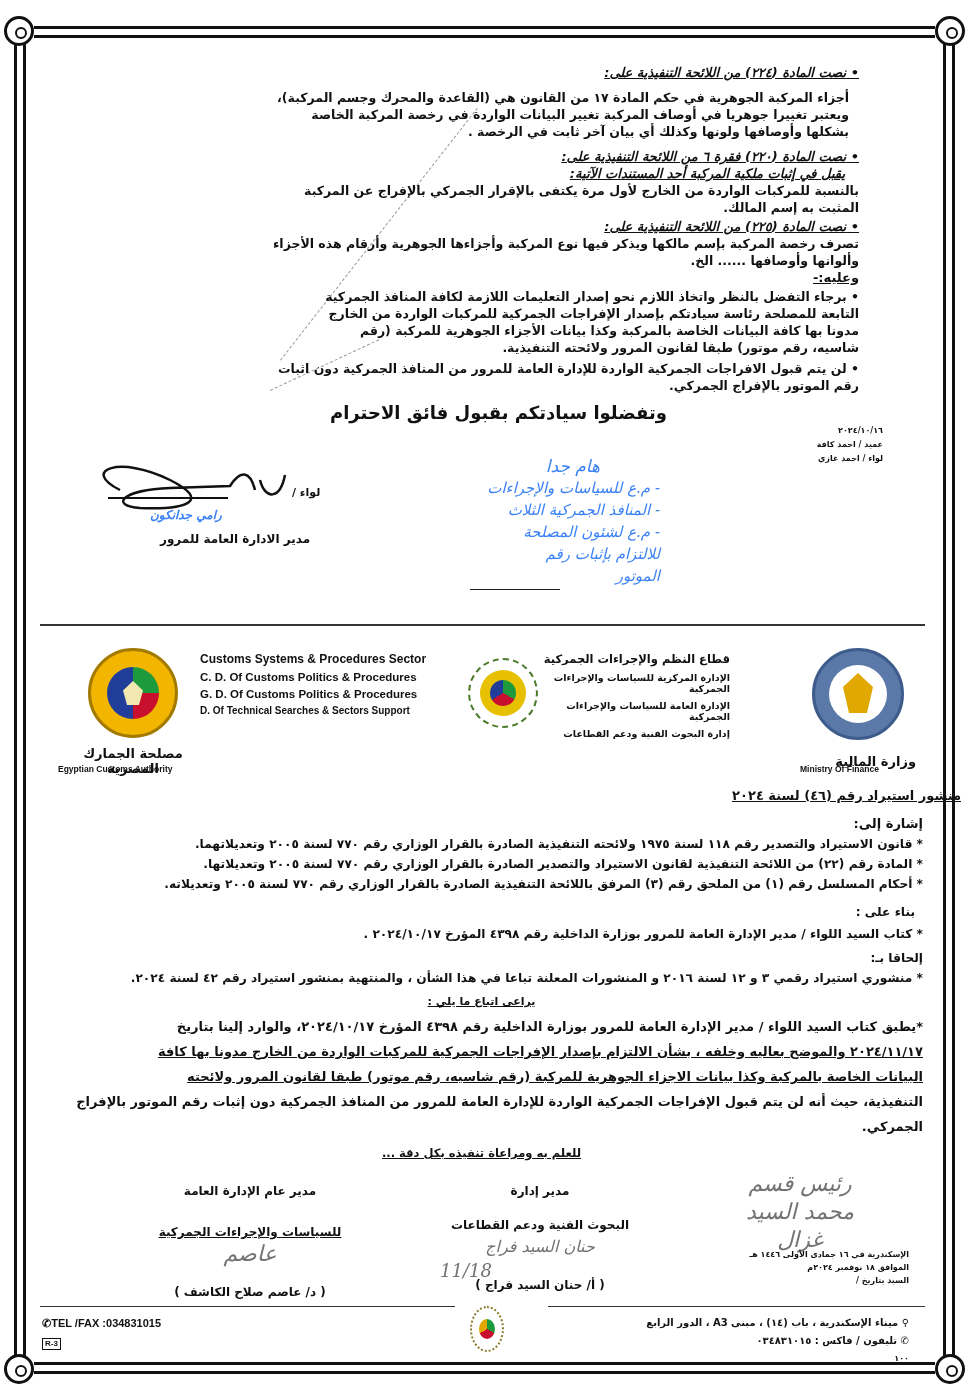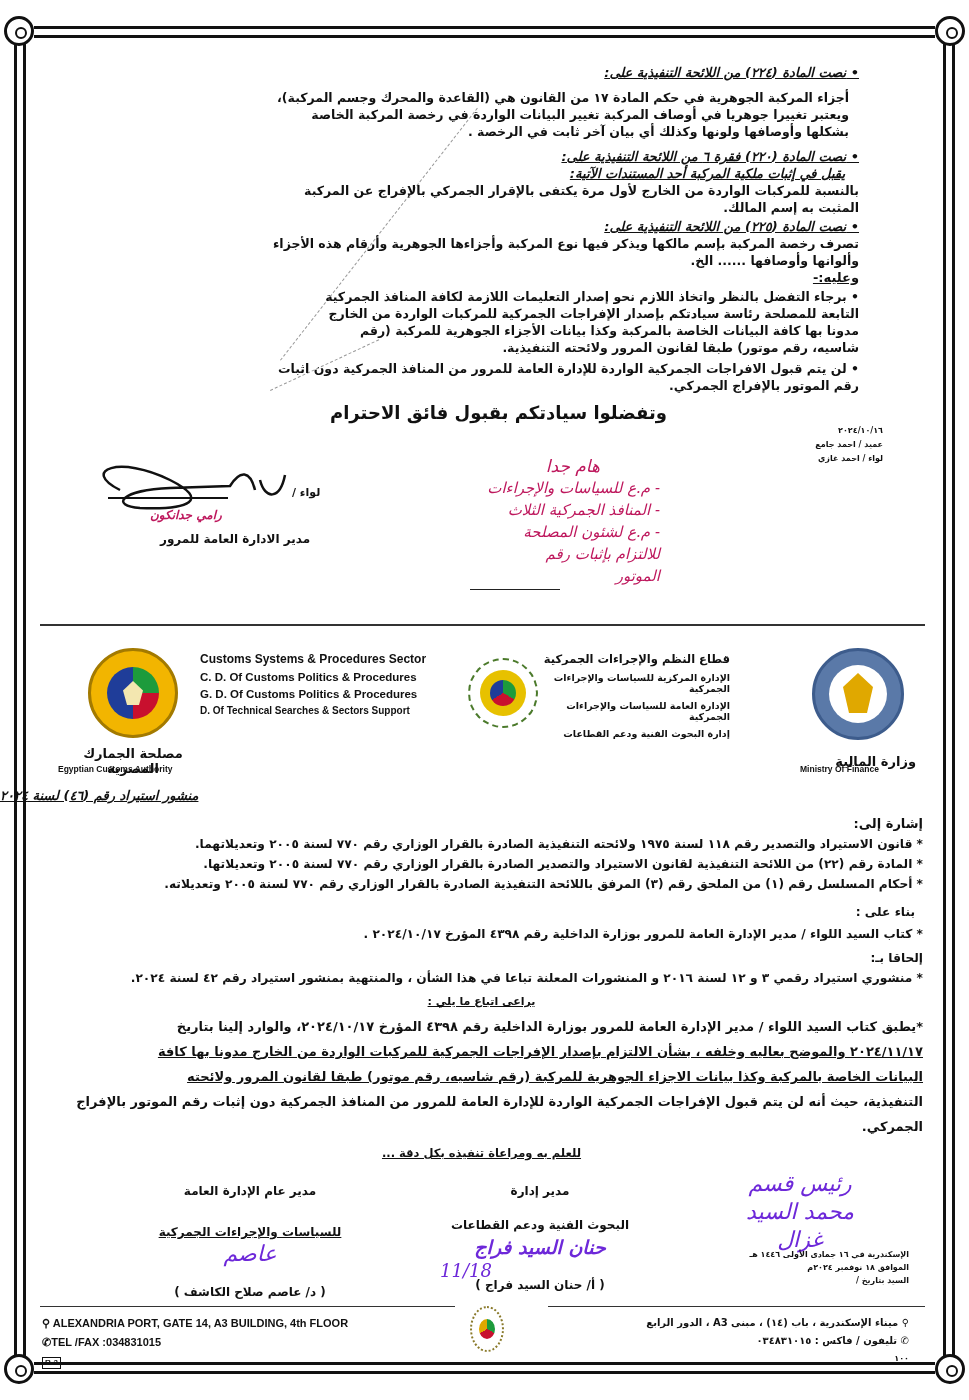"عميد / احمد جامع" div { text: جامع -> كافة }
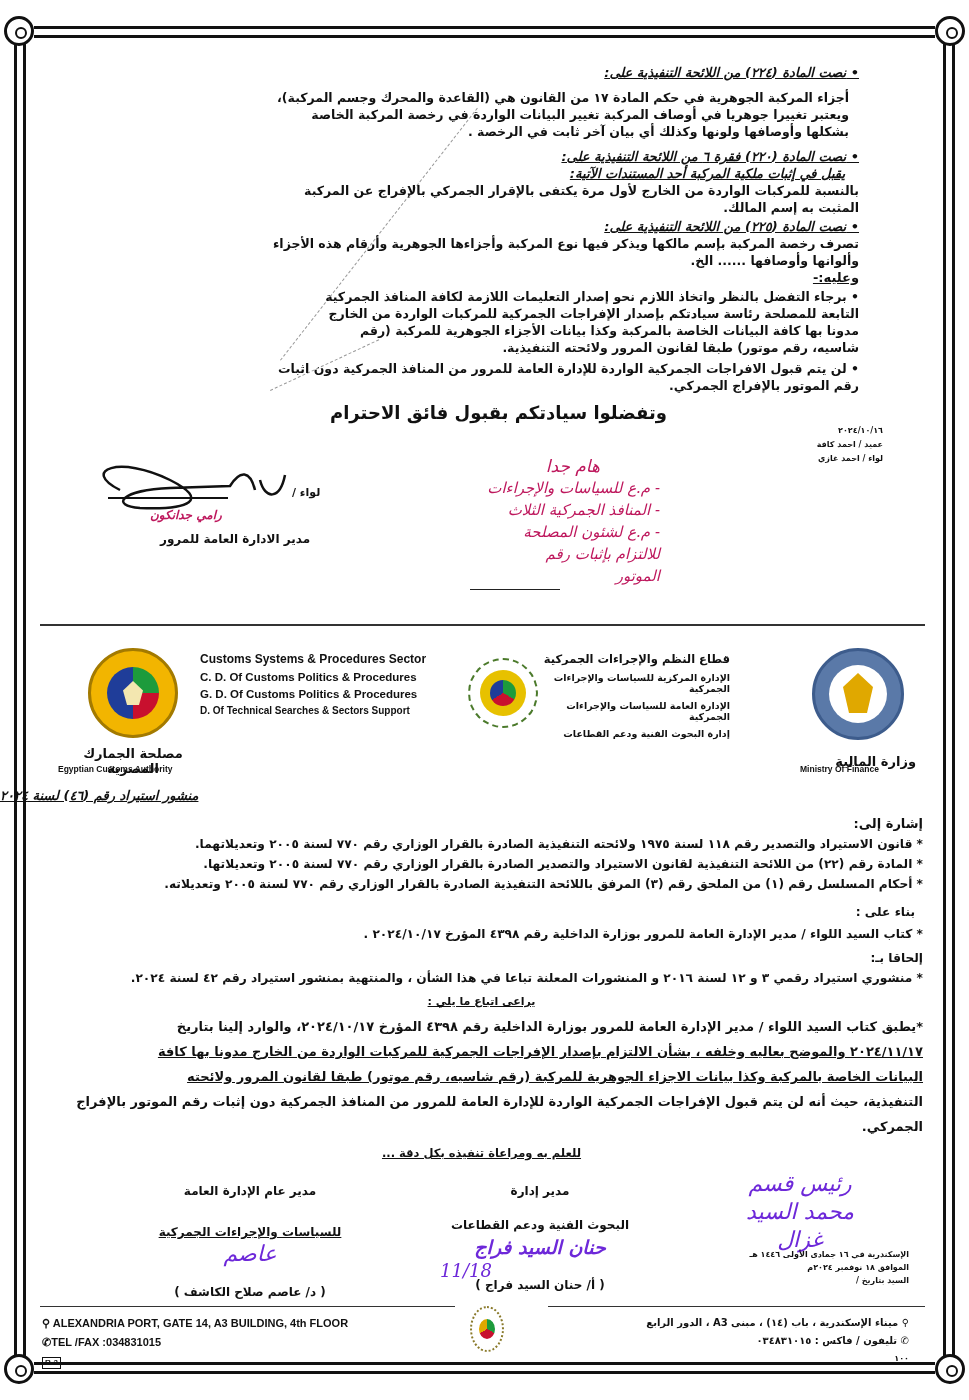"هام جدا" .hand { color: #be185d -> #3b82f6 }
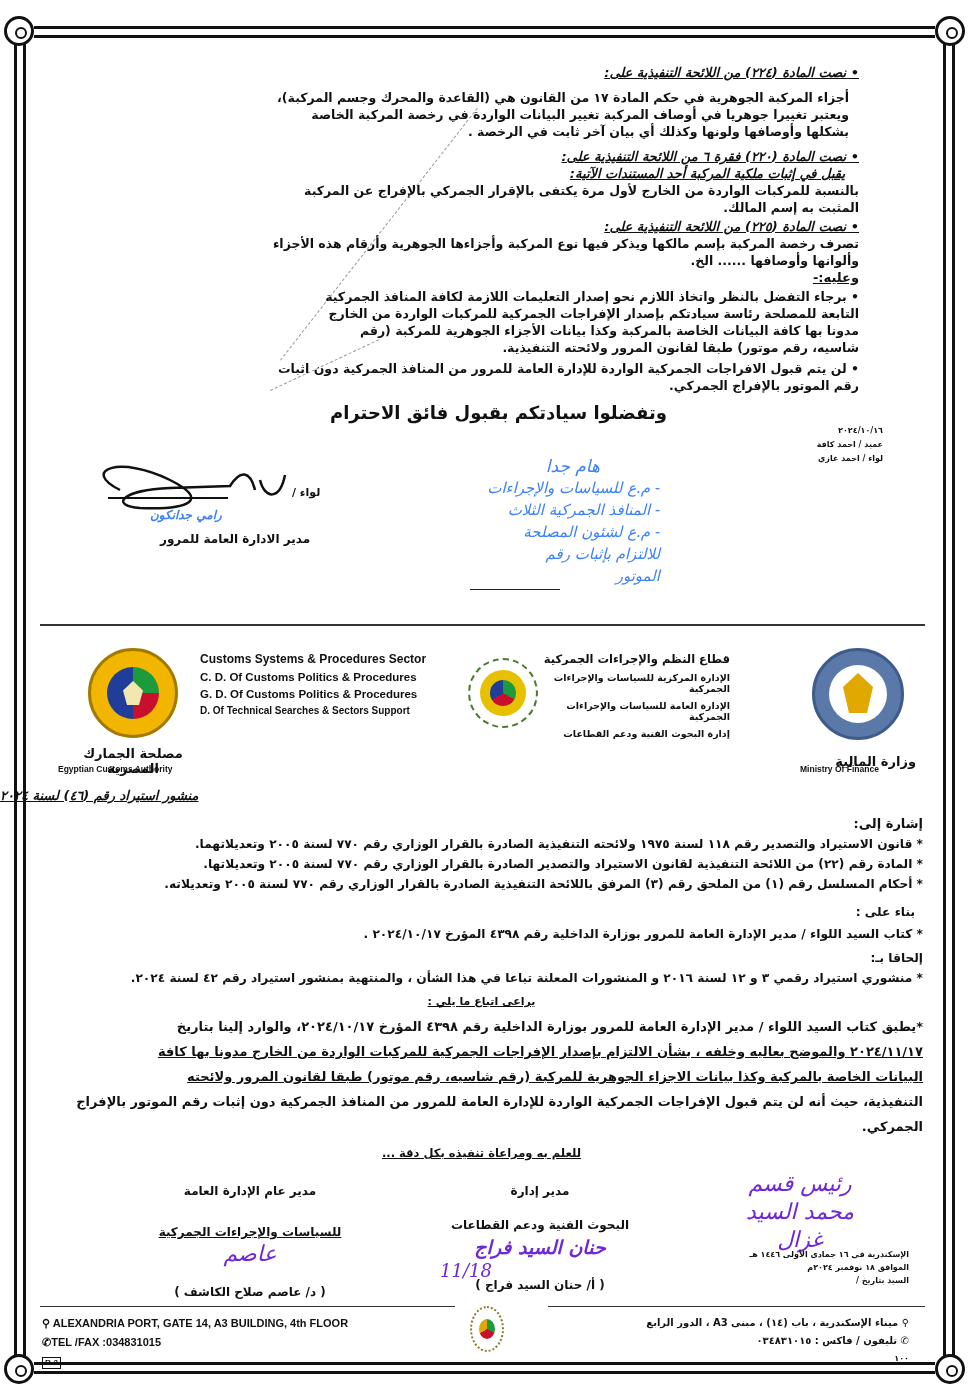"منشور استيراد رقم (٤٦) لسنة" div.abs { font-style: italic -> none; right: 0 -> 8px; text-align: left -> right }
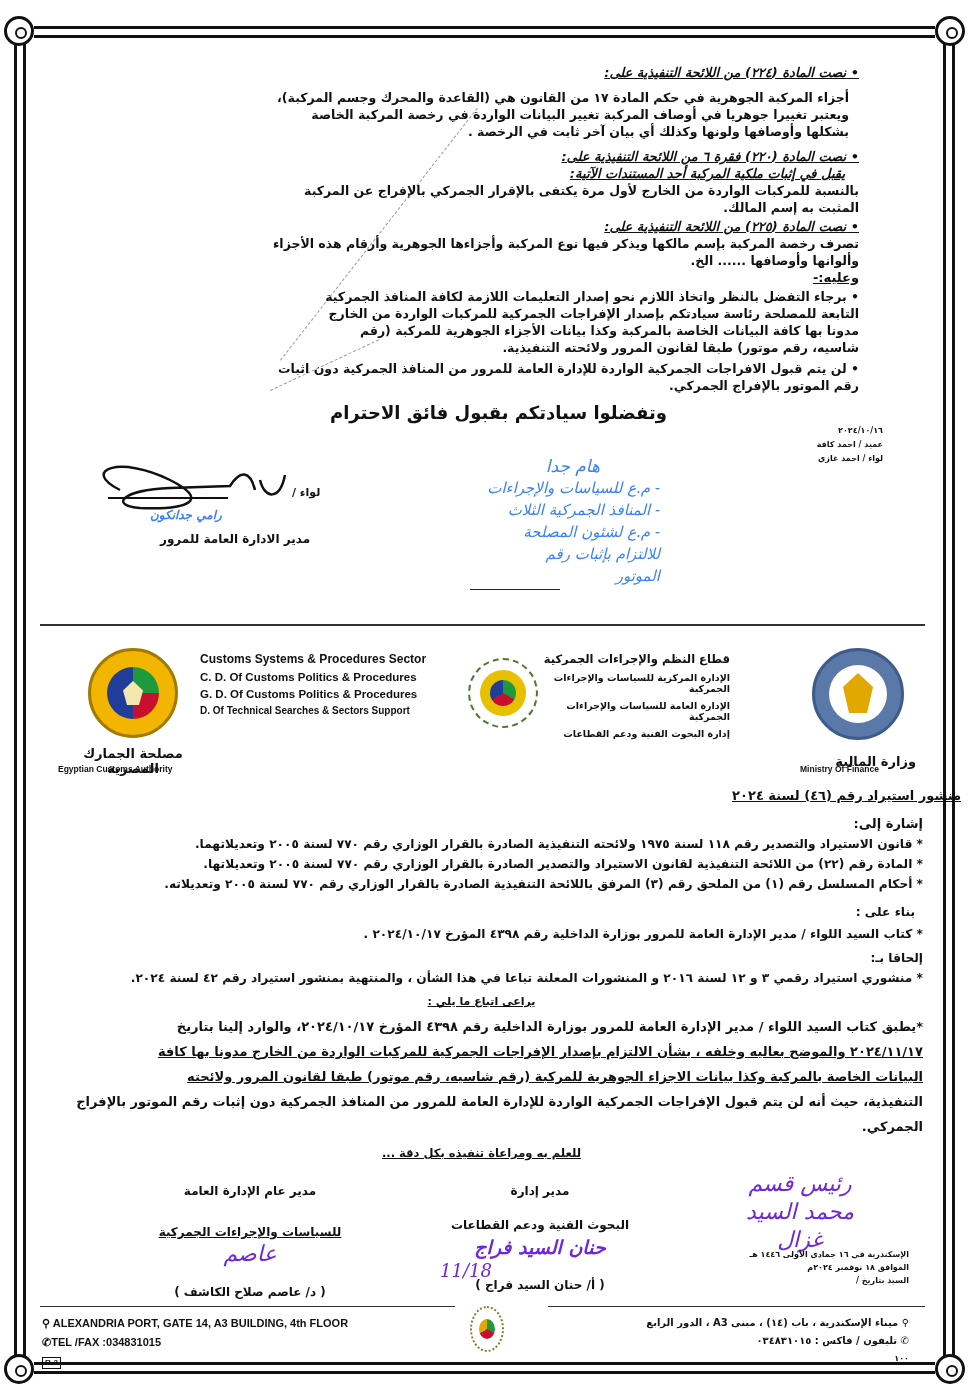"رئيس قسم محمد السيد غزال" .blue { color: #6d28d9 -> #737373 }
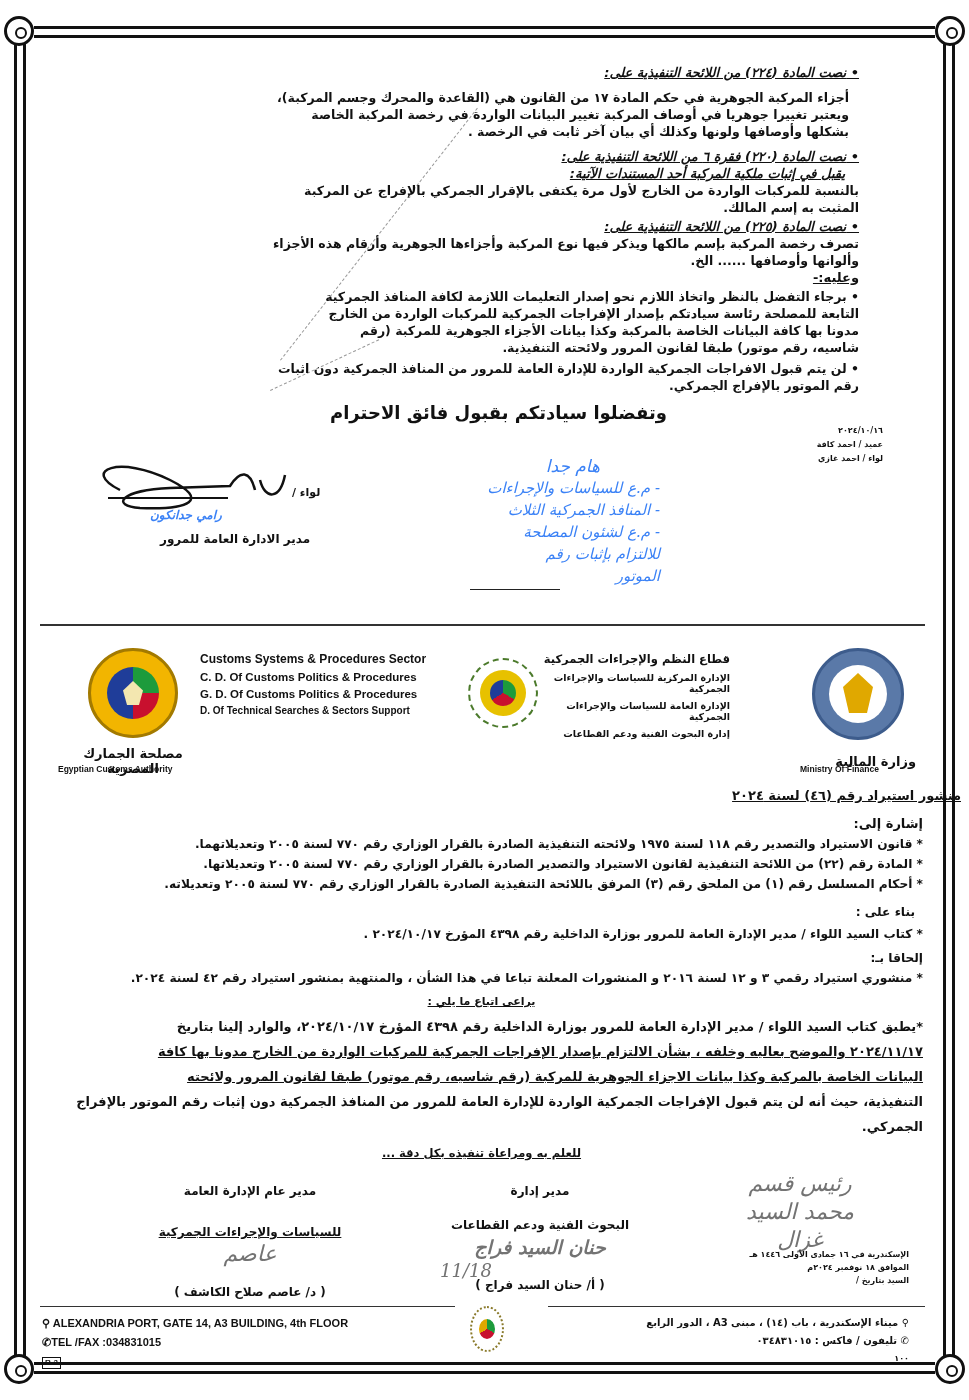"حنان السيد فراج" div.blue { font-size: 19px -> 16px; font-weight: bold -> normal }
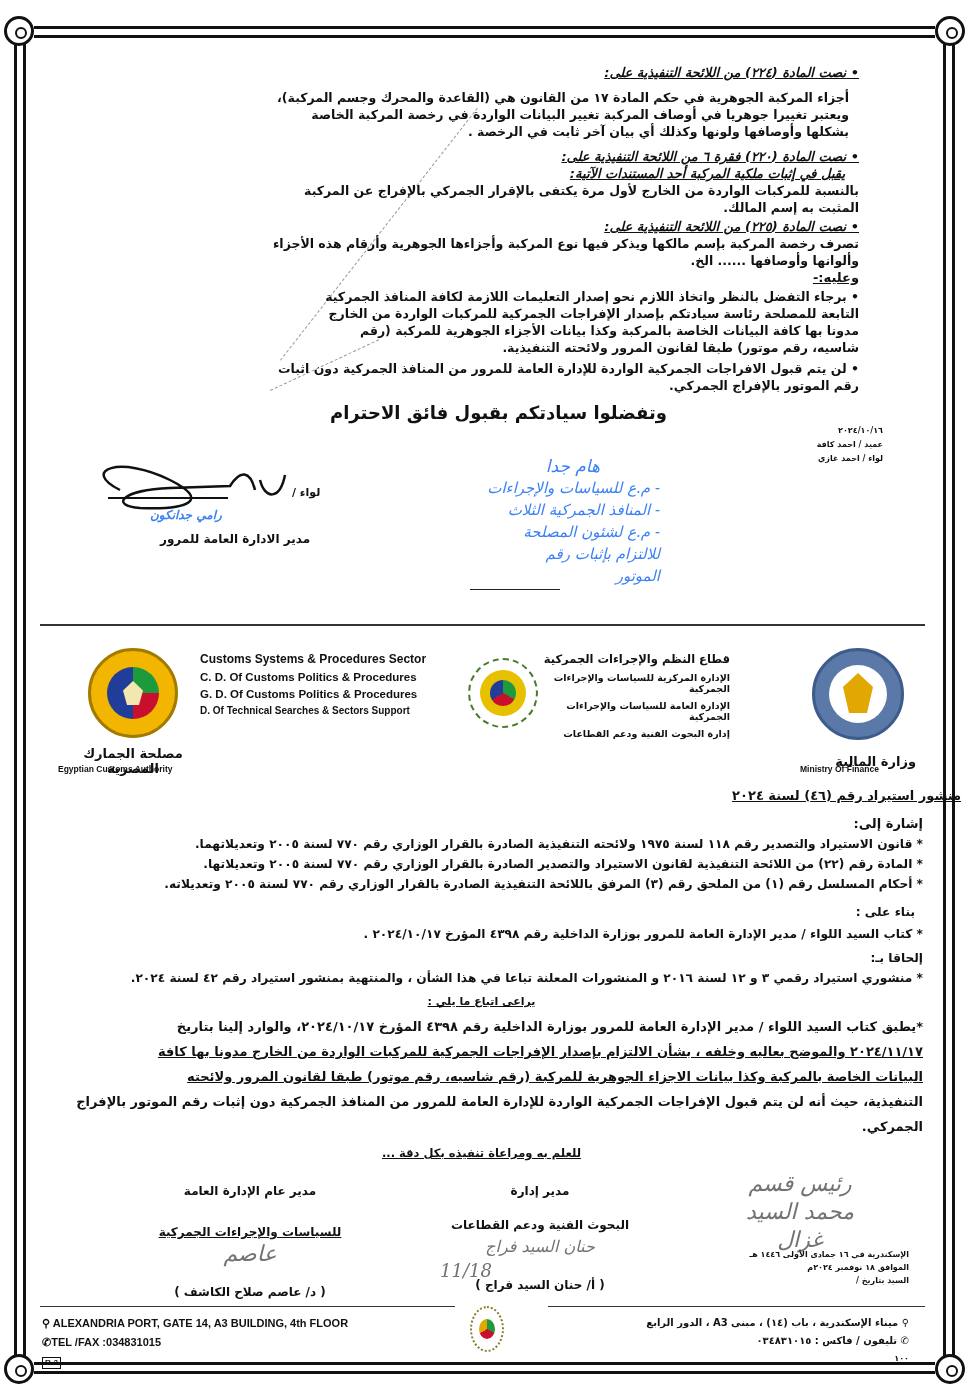"⚲ ALEXANDRIA PORT, GATE 14," div { html: <div><span>⚲</span> <span>ALEXANDRIA PORT, GATE 14, A3 BUILDING, 4th FLOOR</span></div> -> none }
